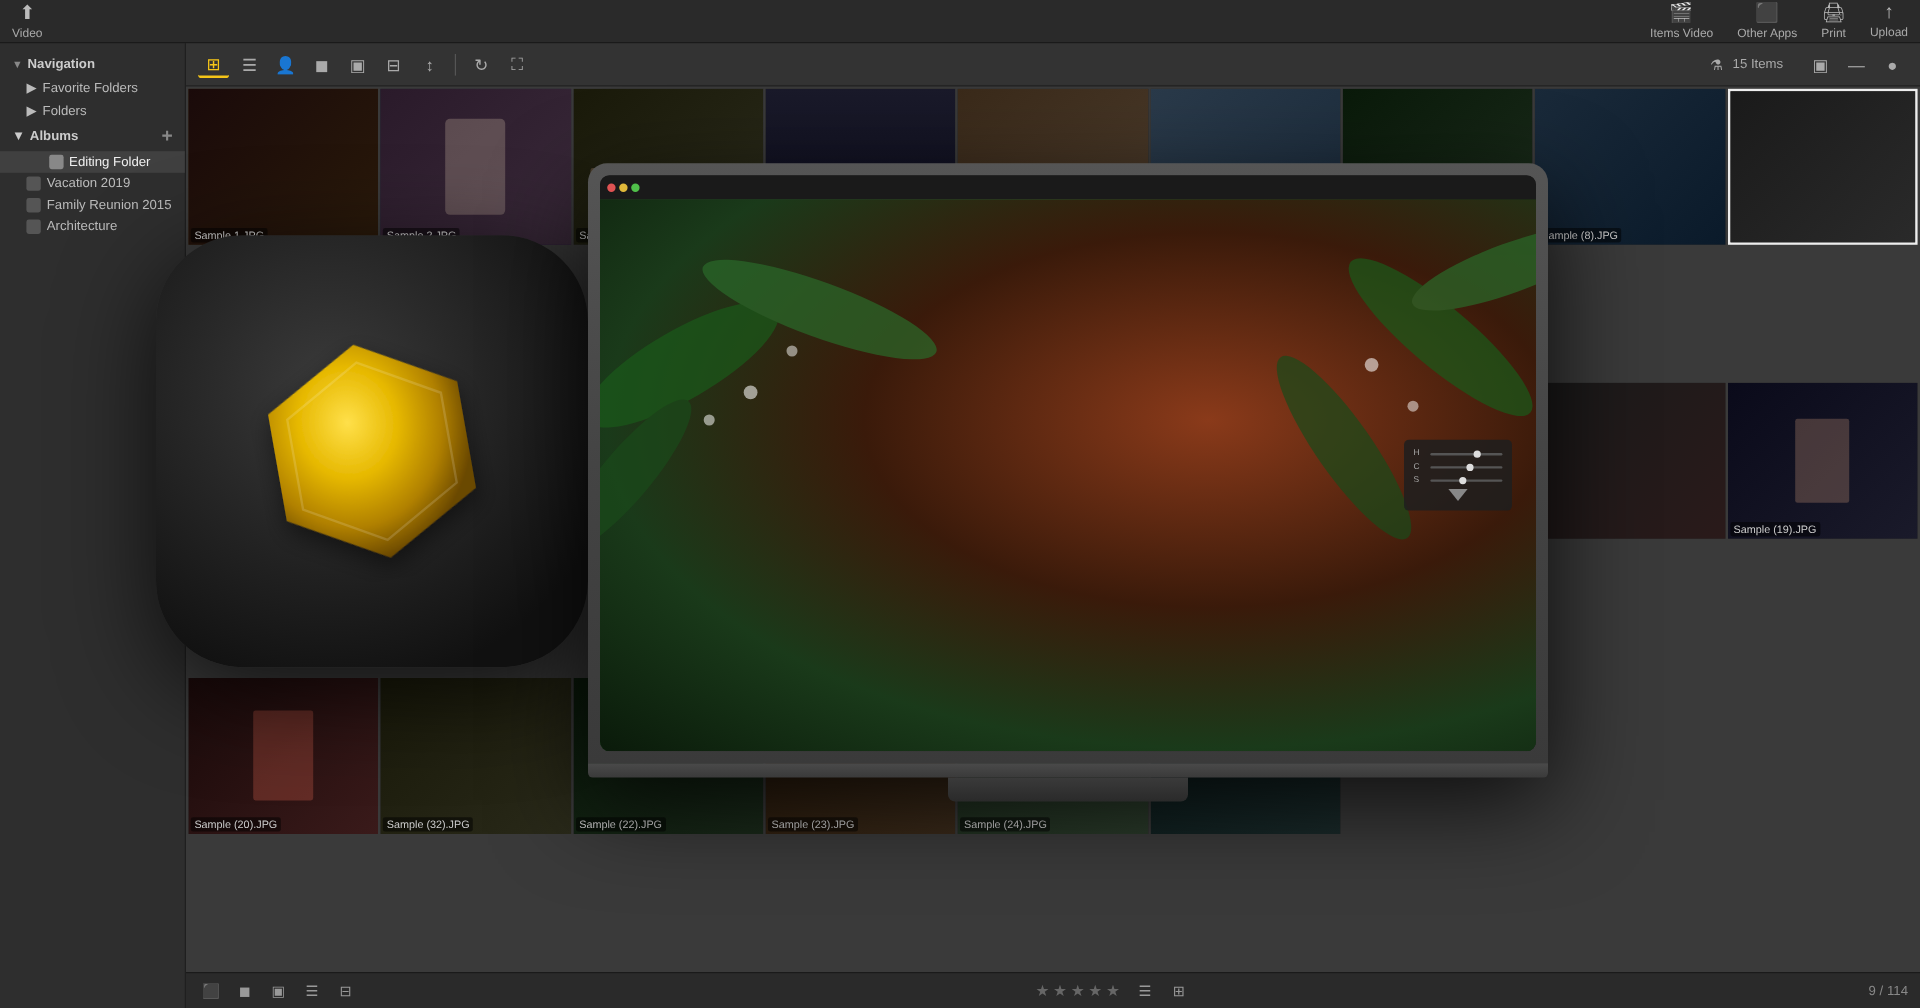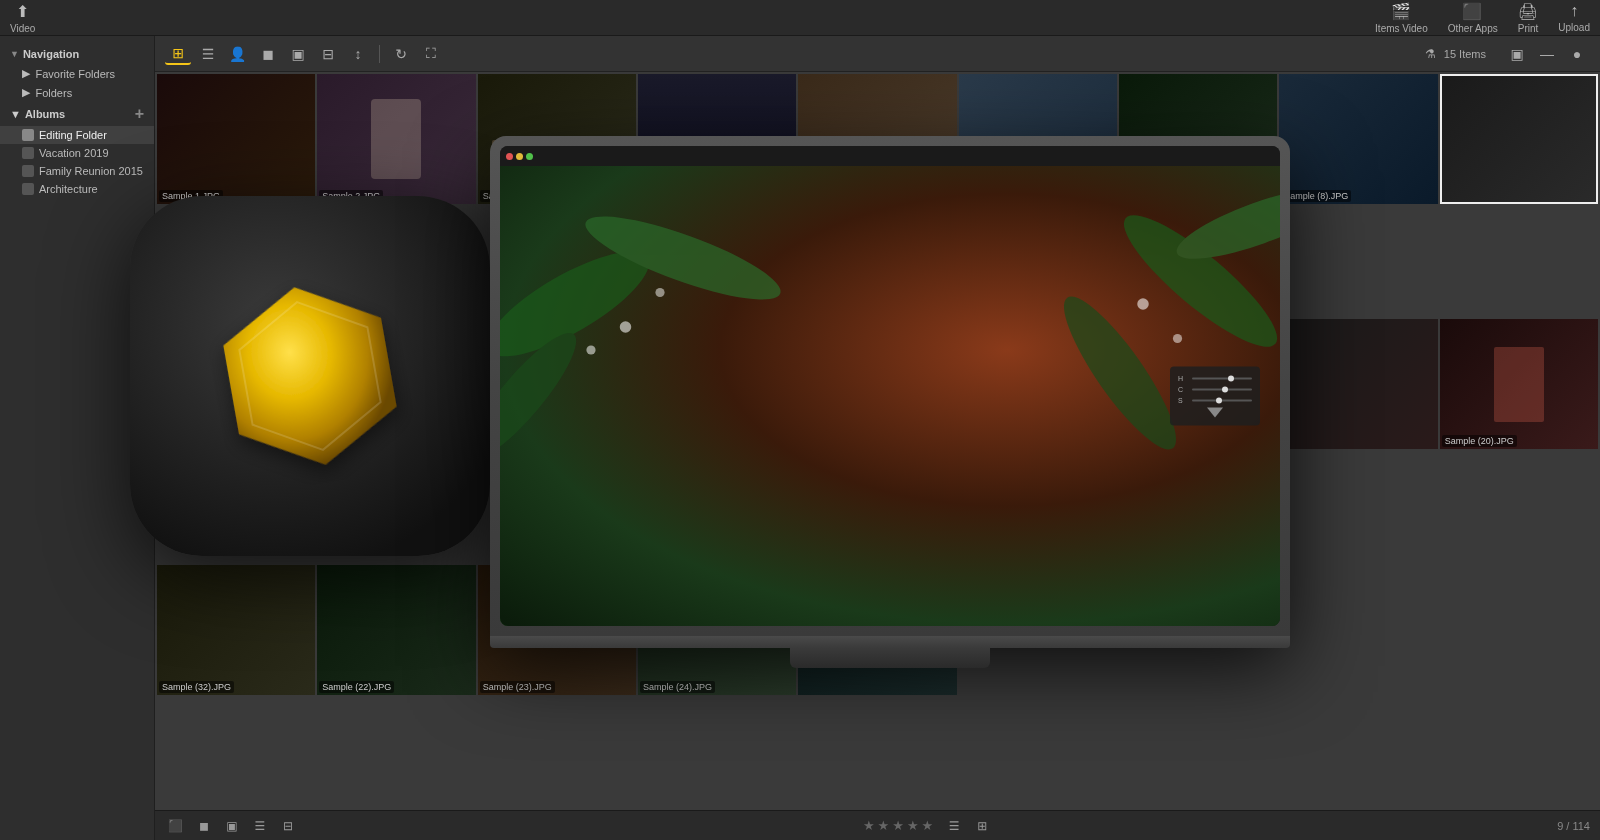"Editing Folder" .sidebar-item.active { justify-content: none -> center }
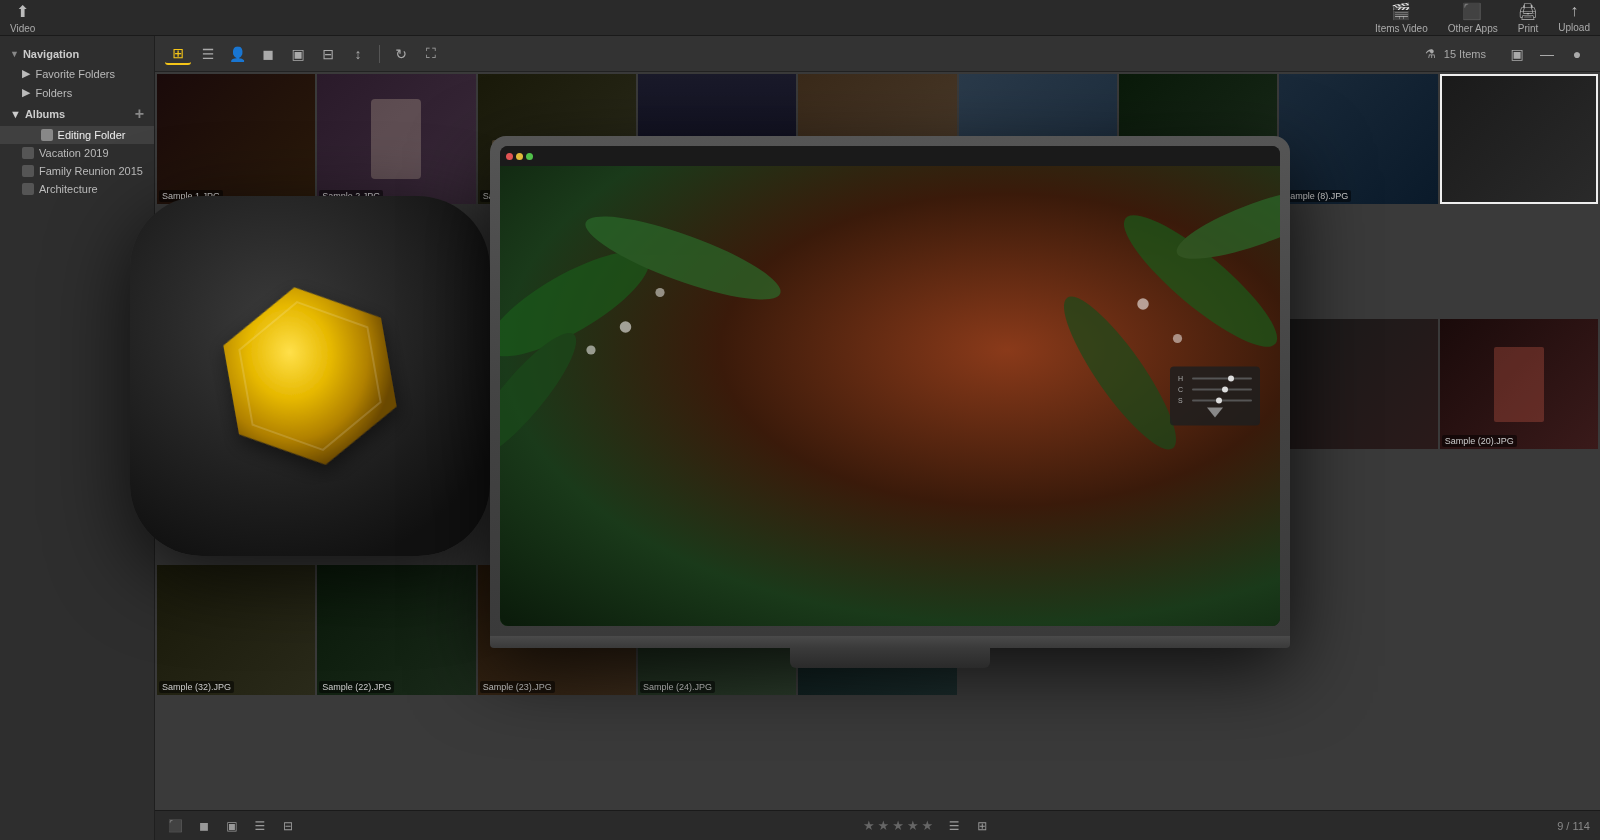"Sample (19).JPG" div.photo-cell { html: none -> <div> <div> <div></div> </div> <div>Sample (19).JPG</div> </div> }
